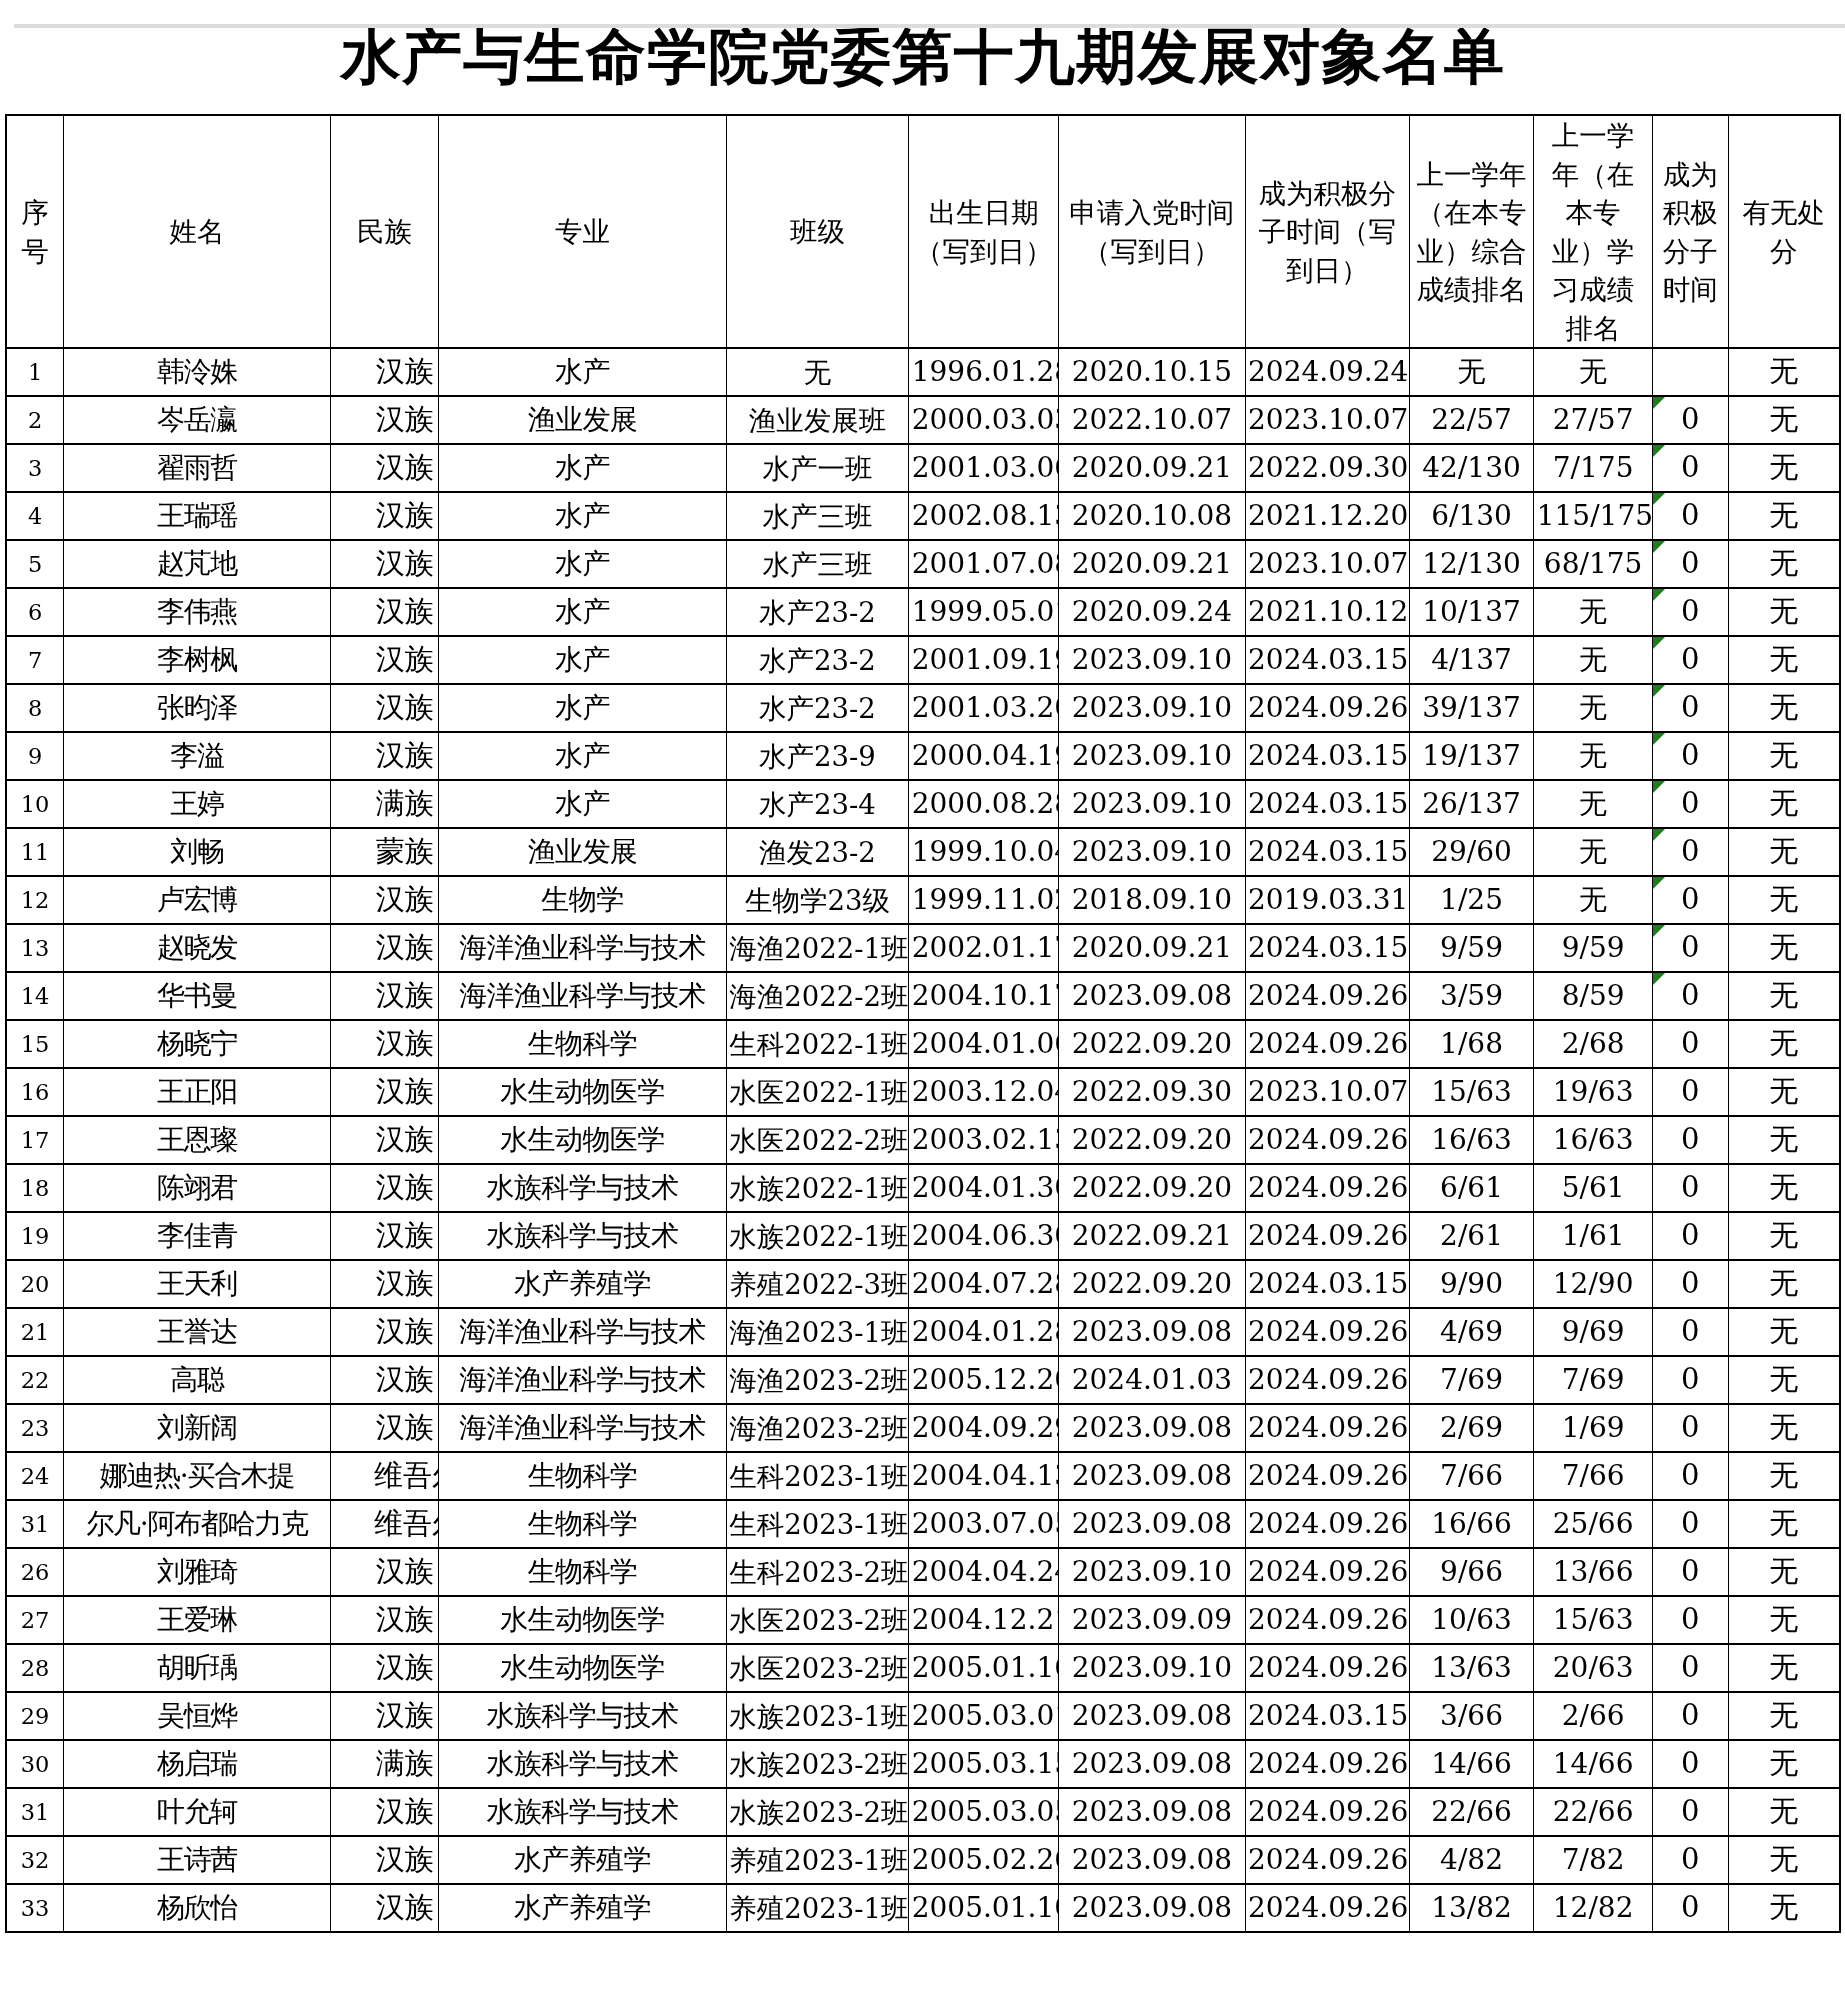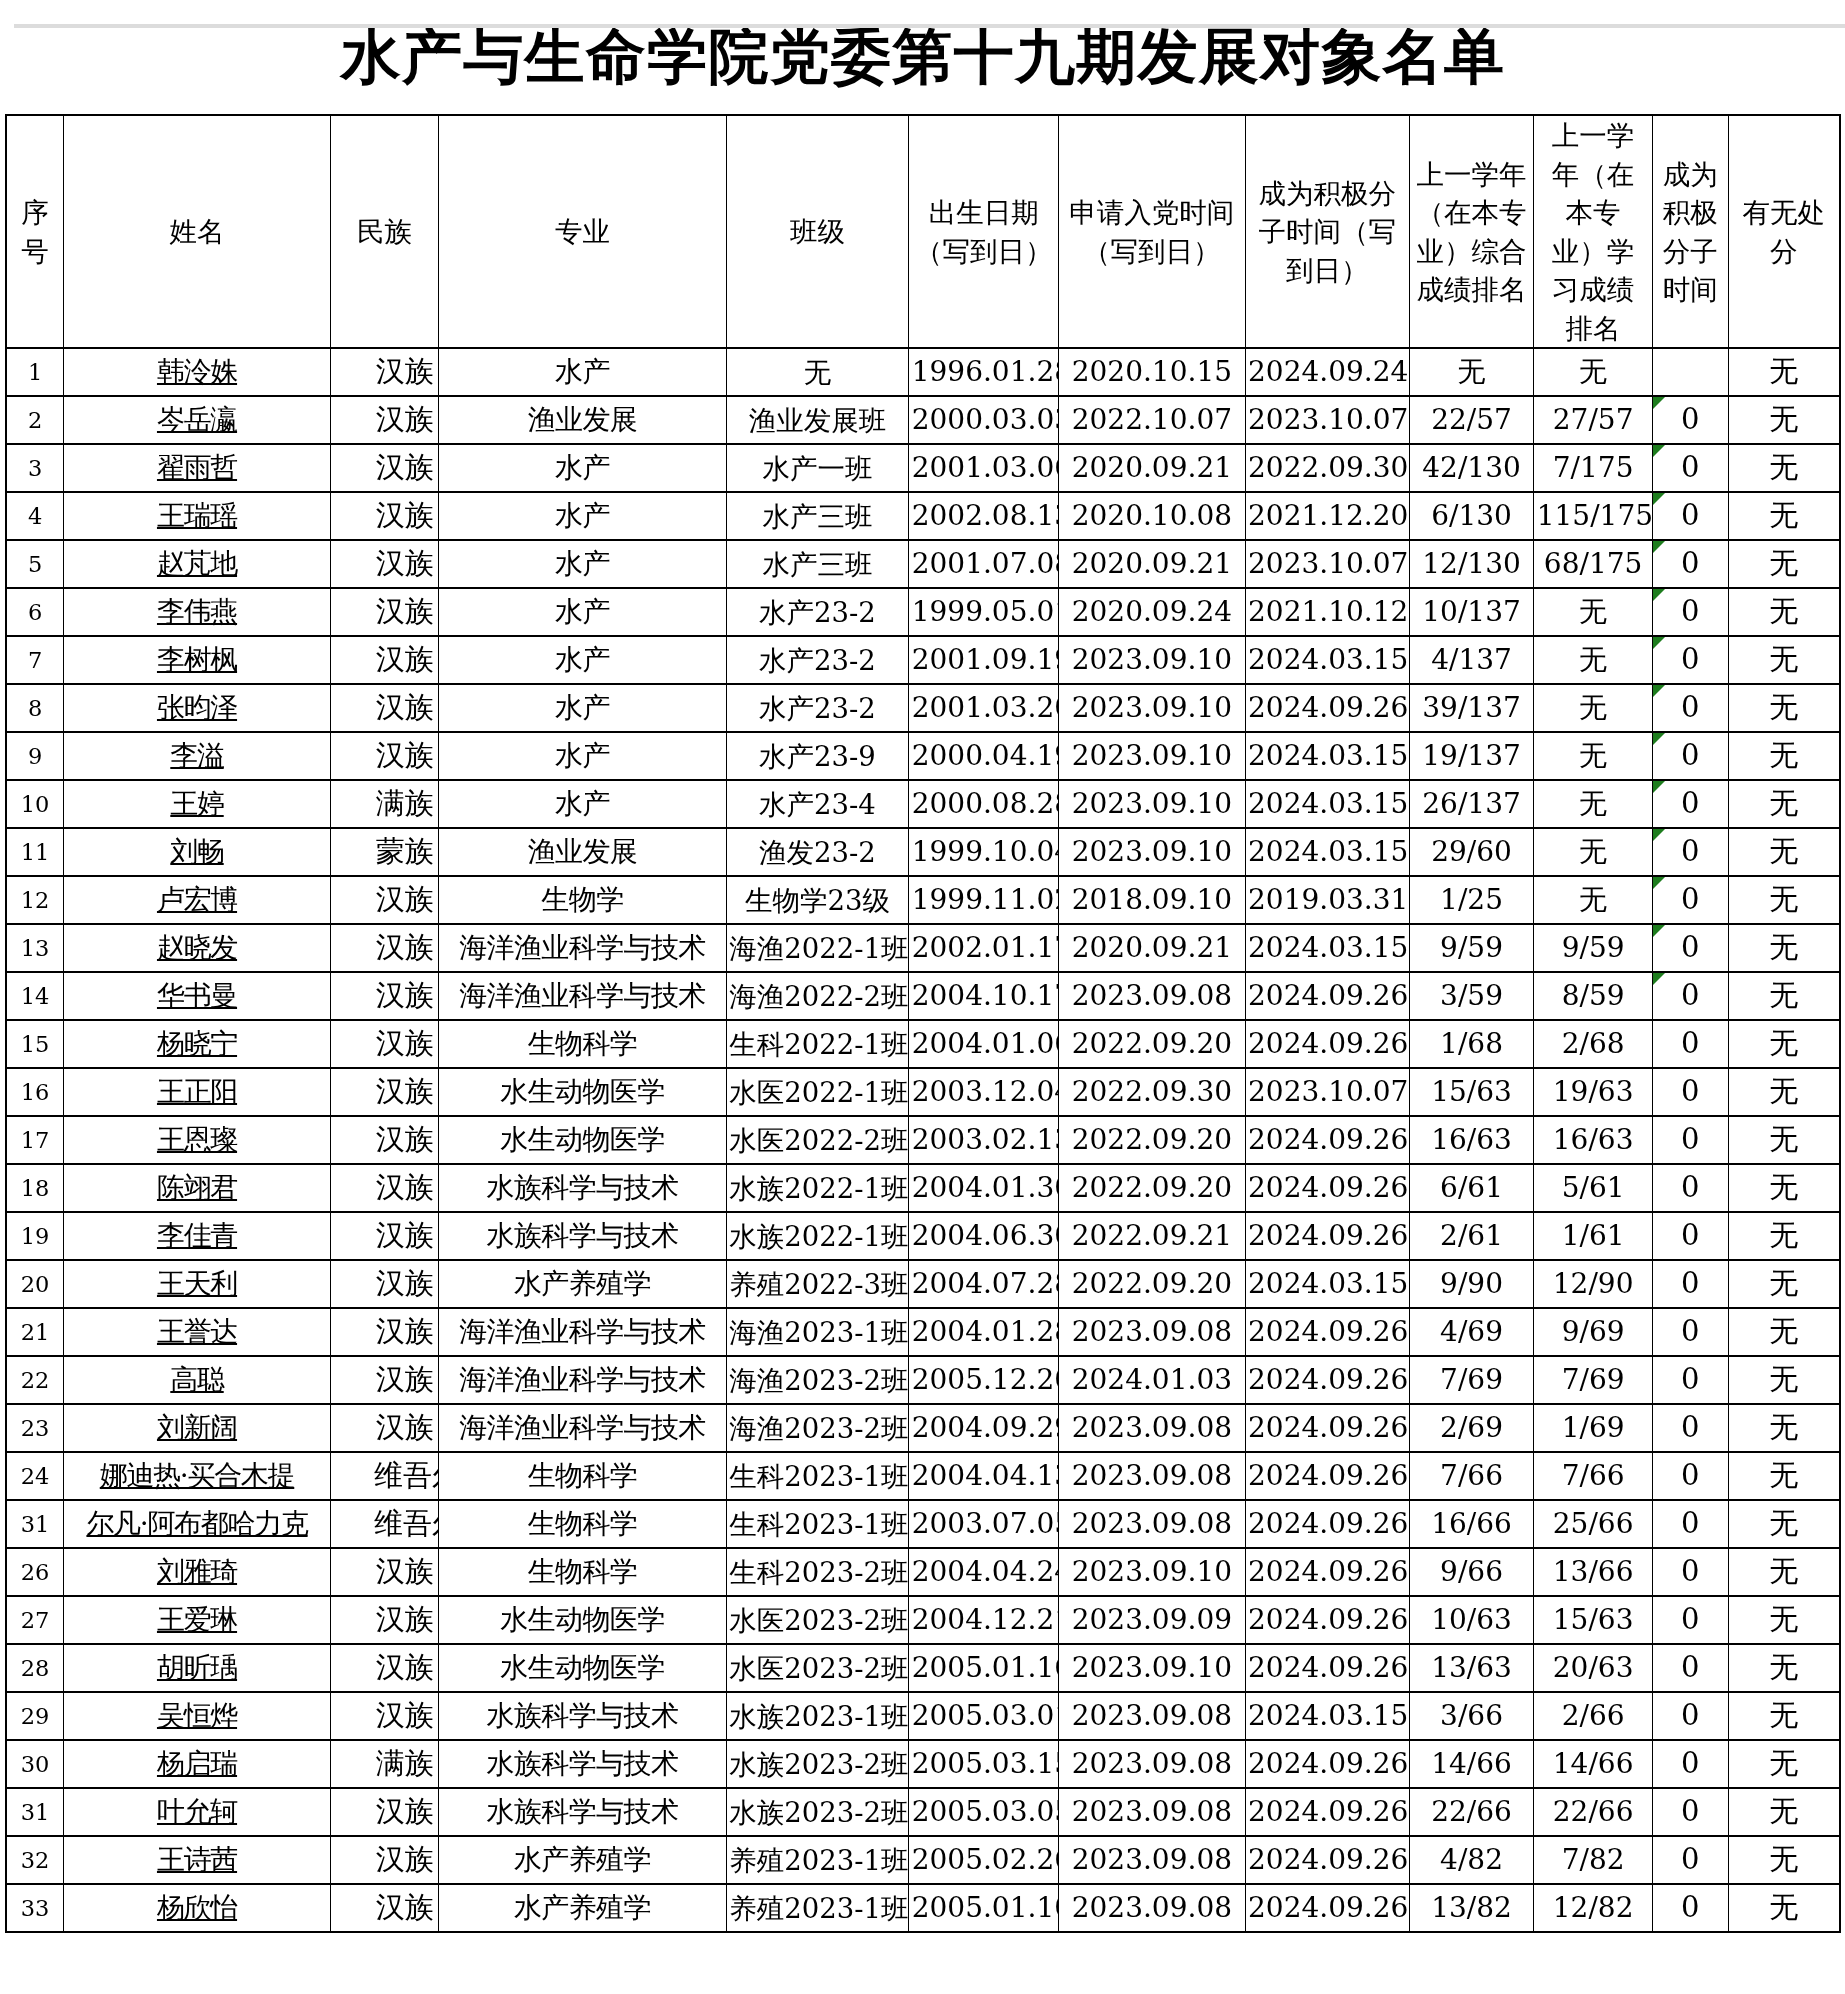"韩泠姝" td.c-name { text-decoration: underline -> none }
